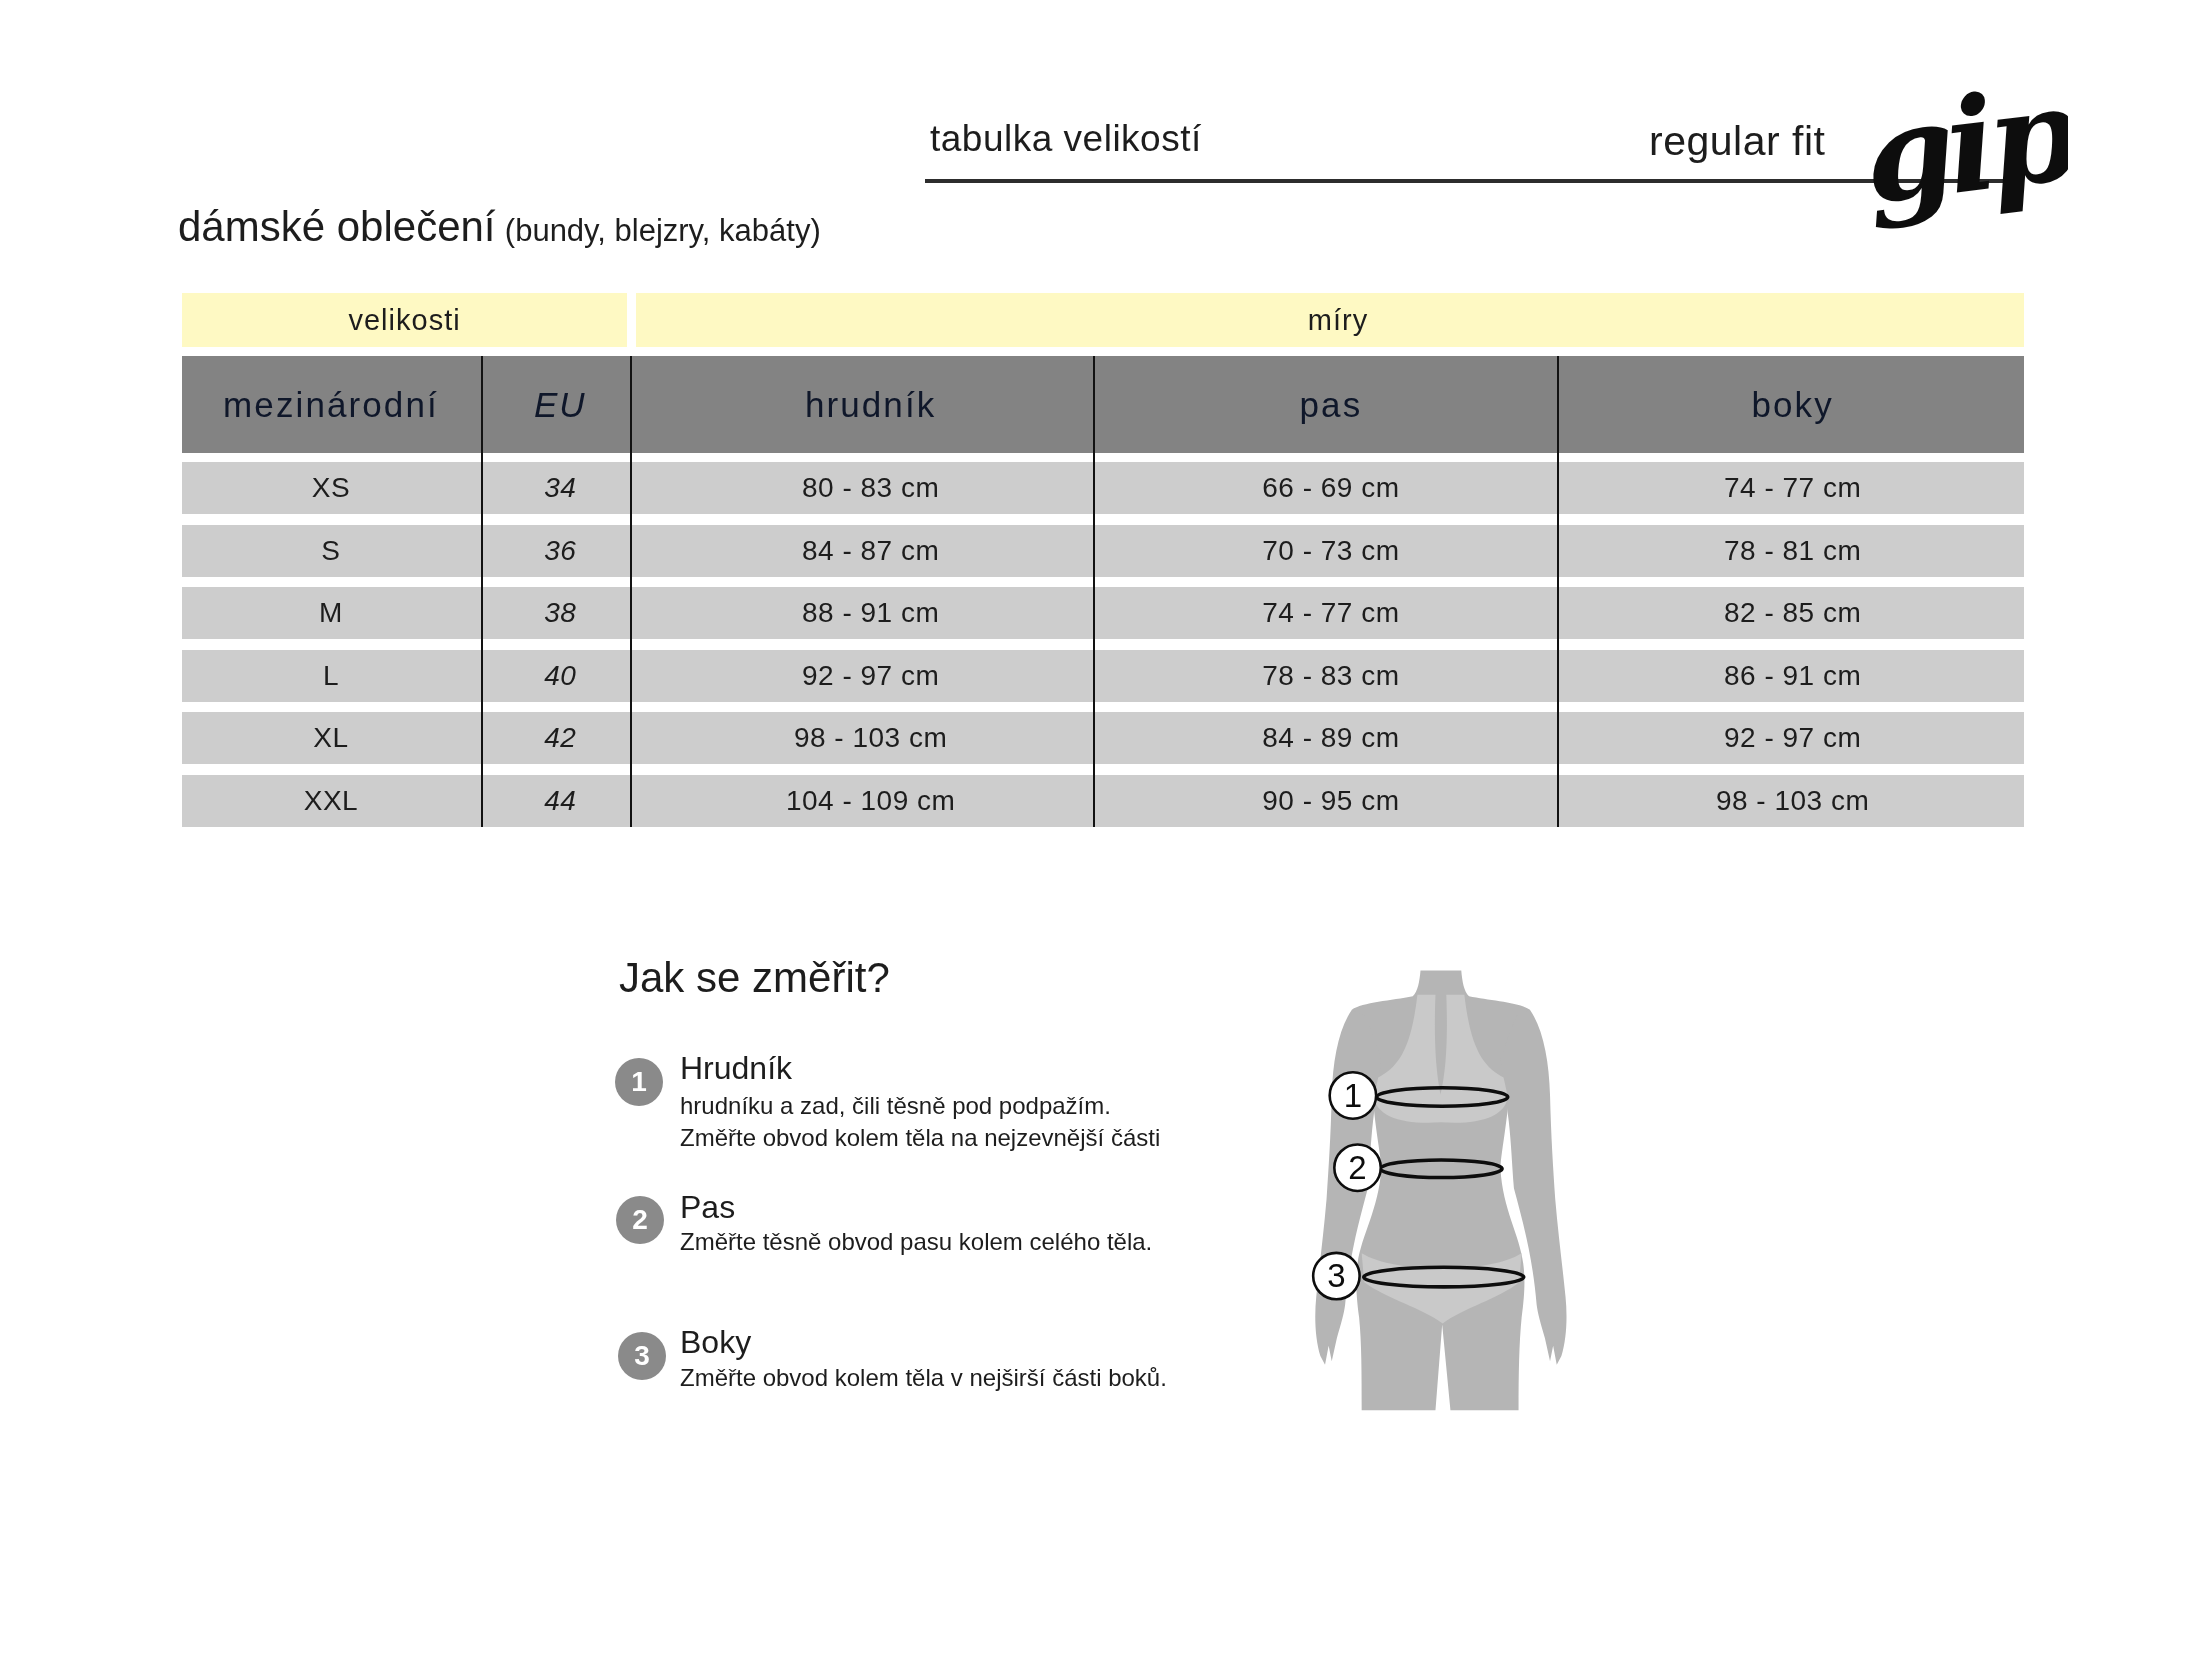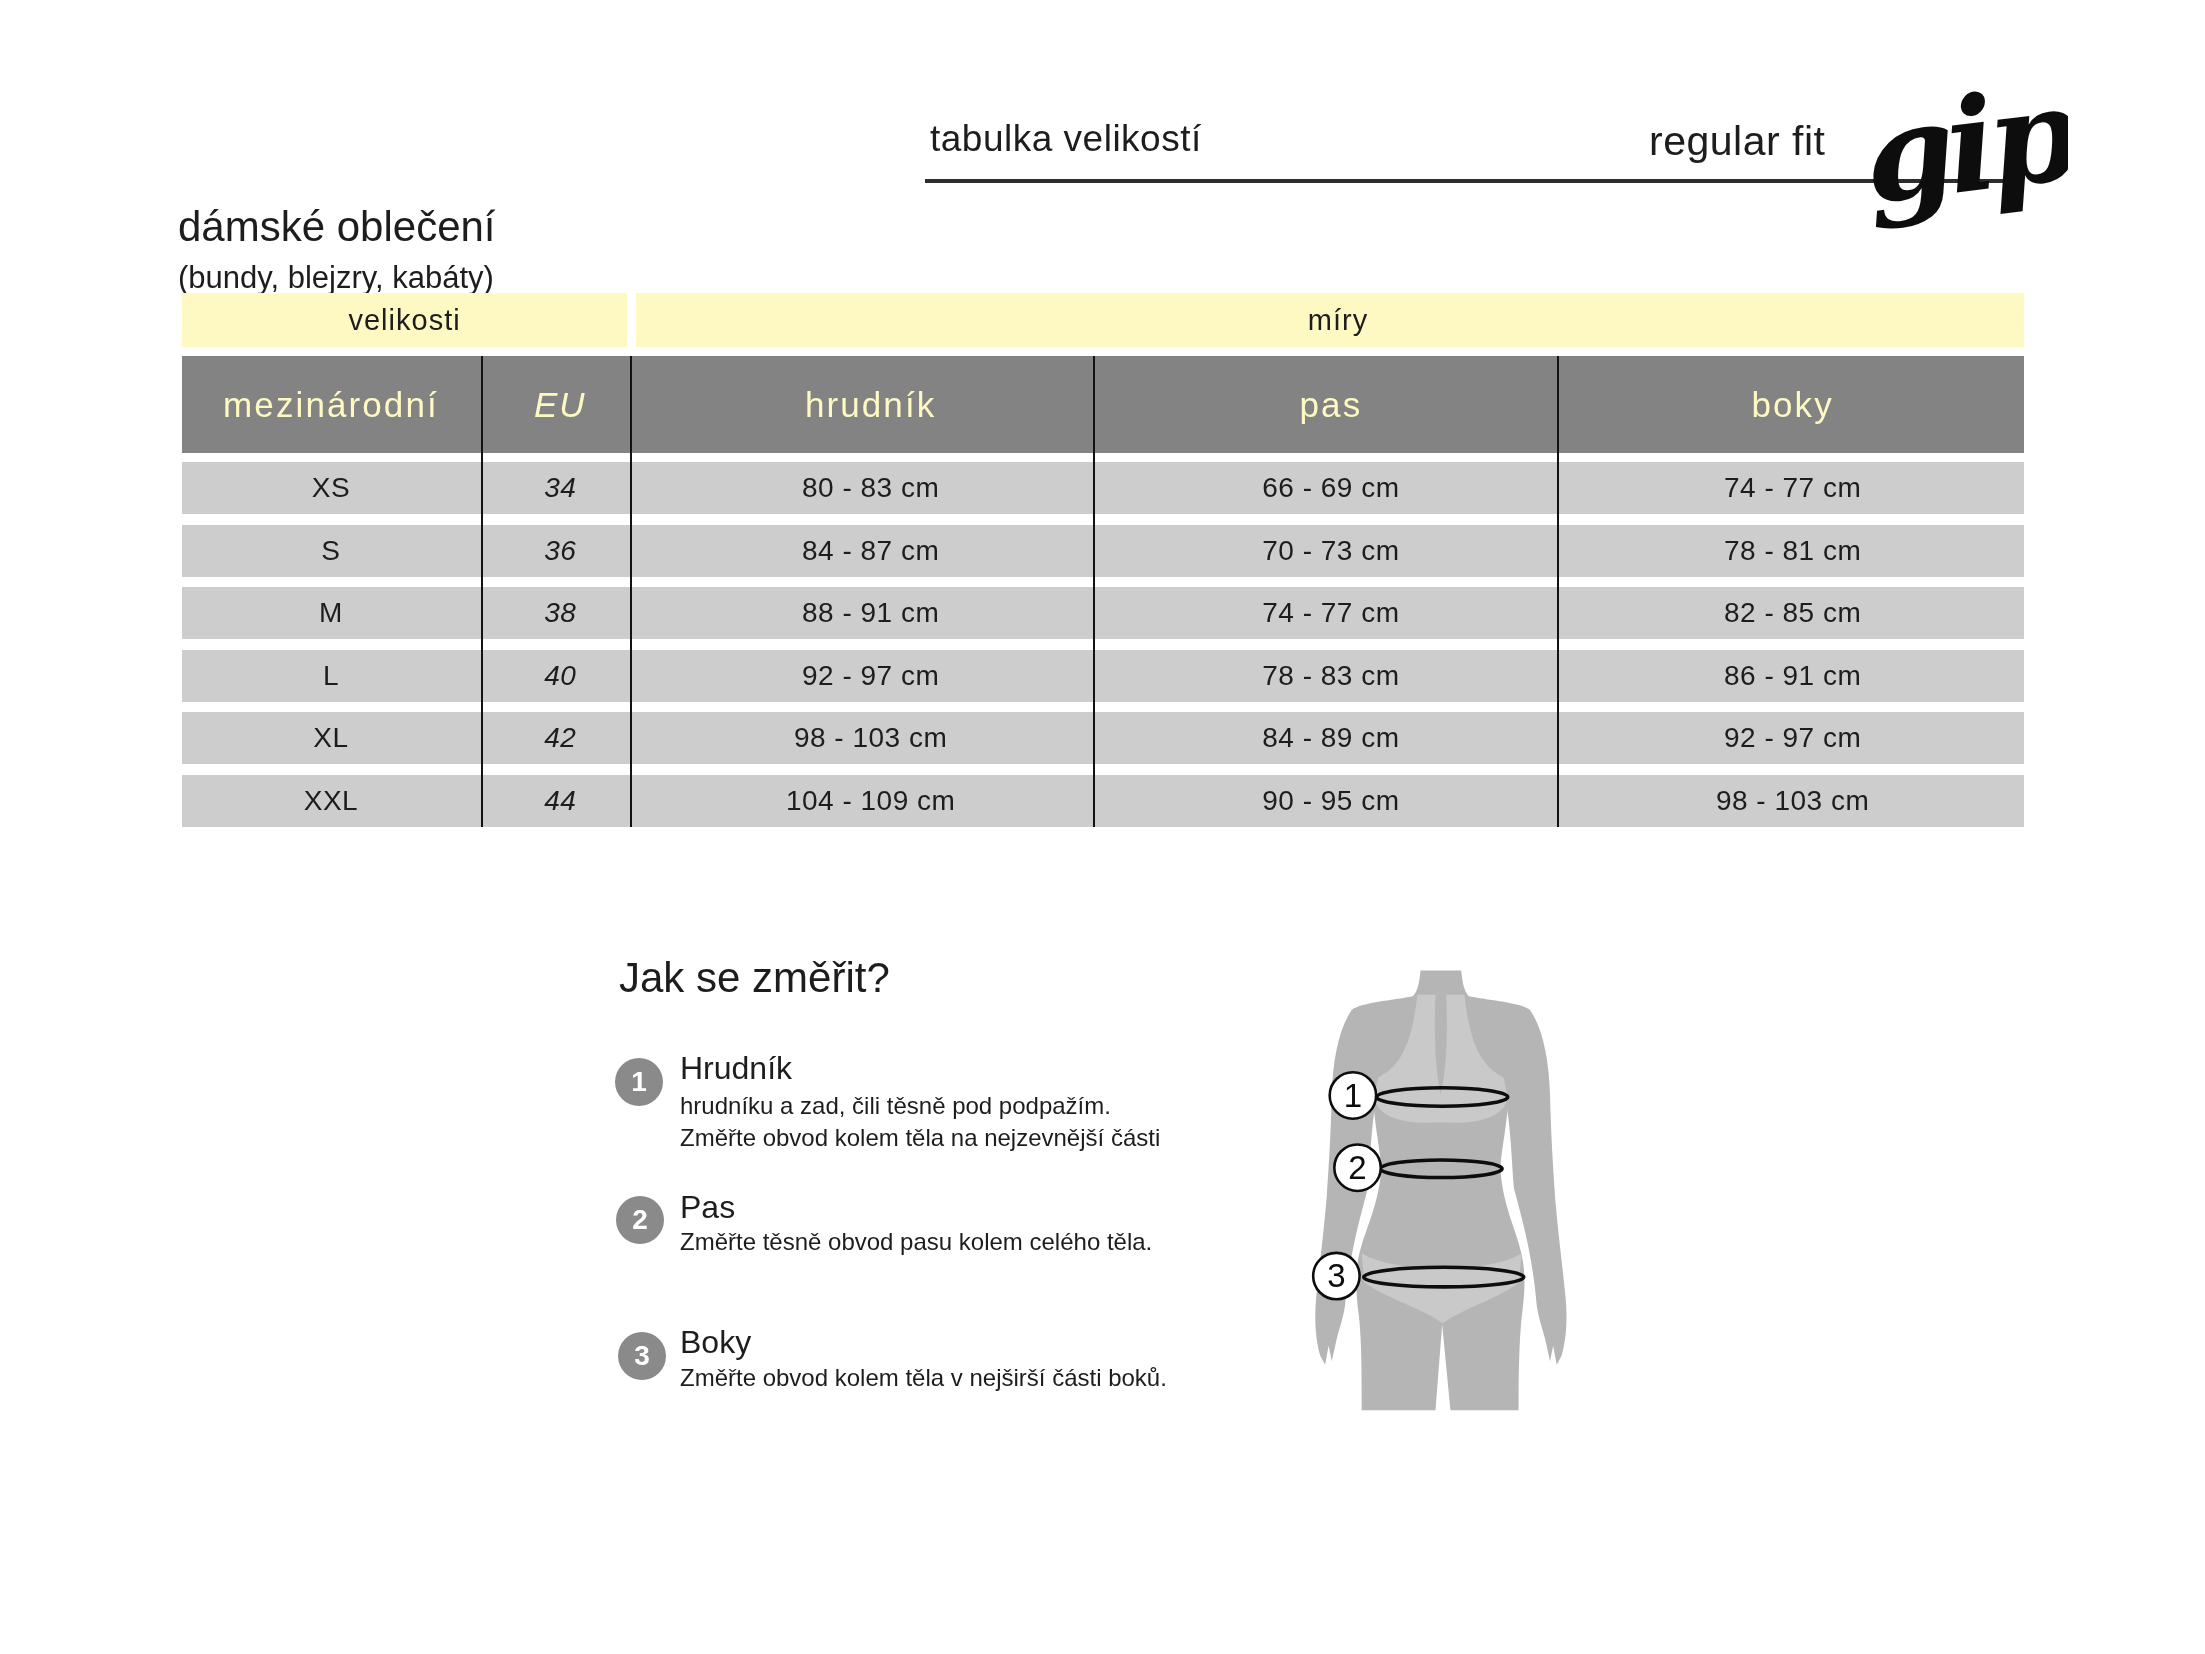"dámské oblečení" .section-row { flex-direction: column -> none }
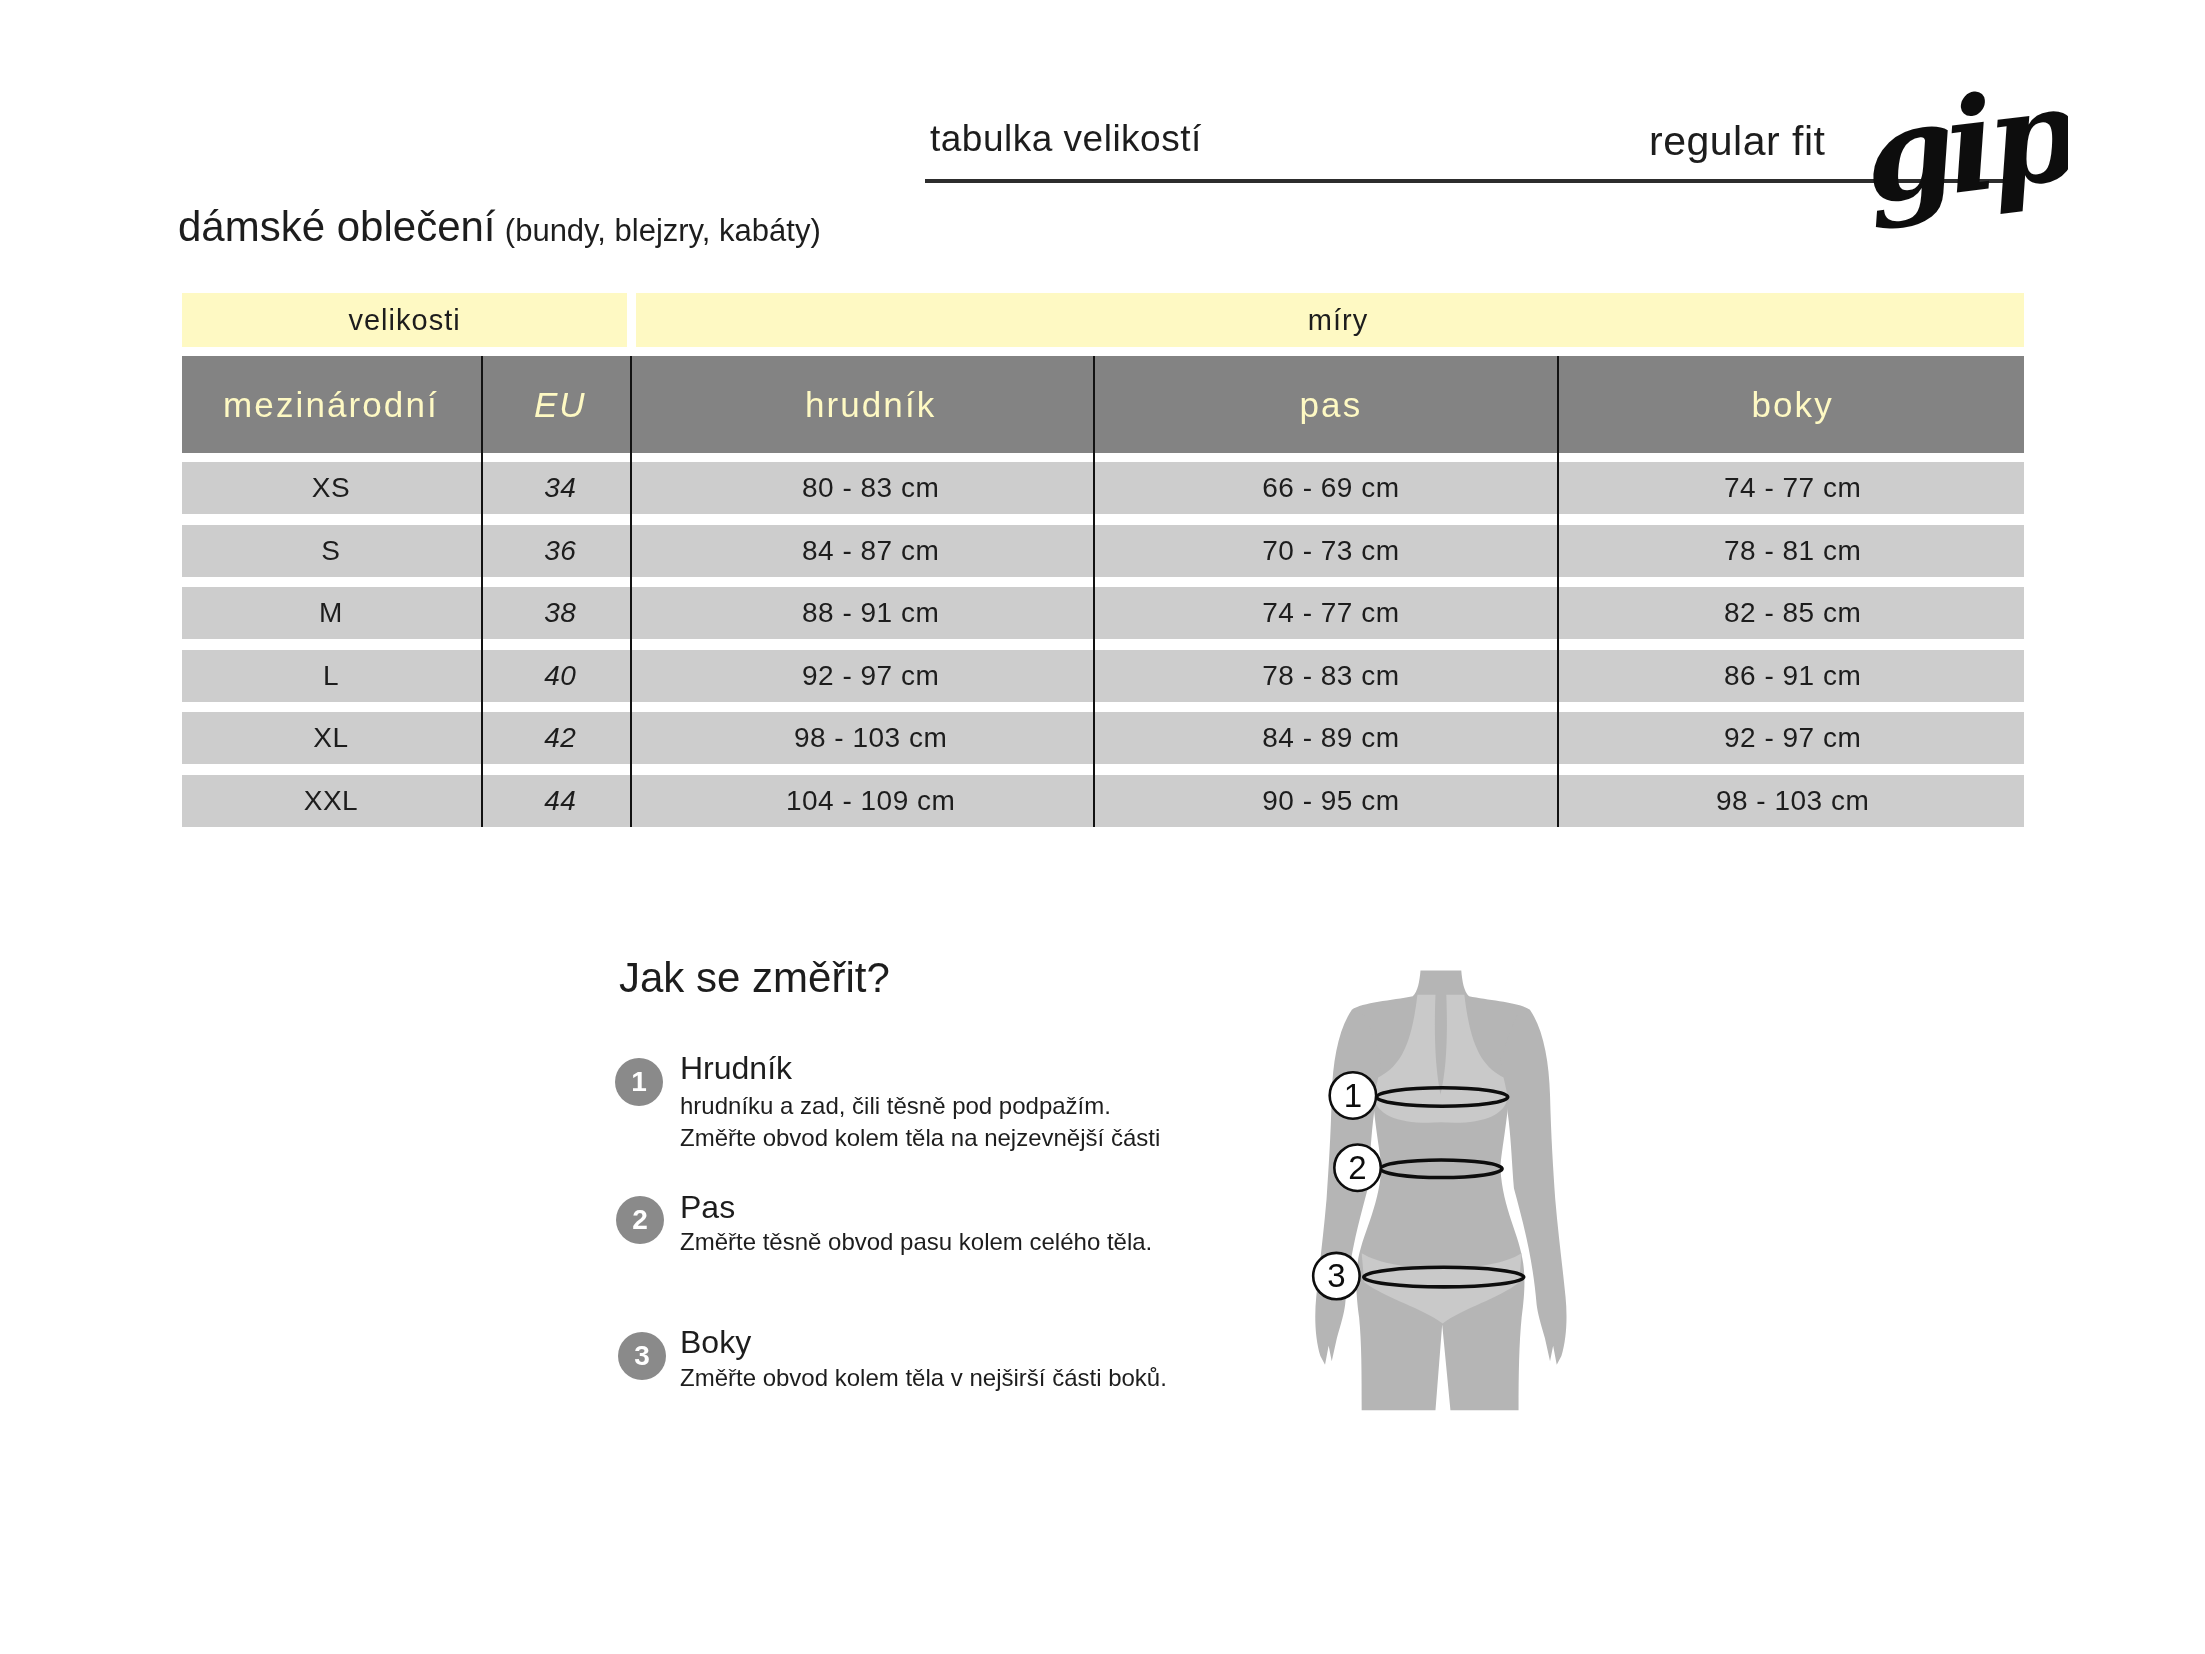"mezinárodní" .hc { color: #fef9c3 -> #0f172a }
